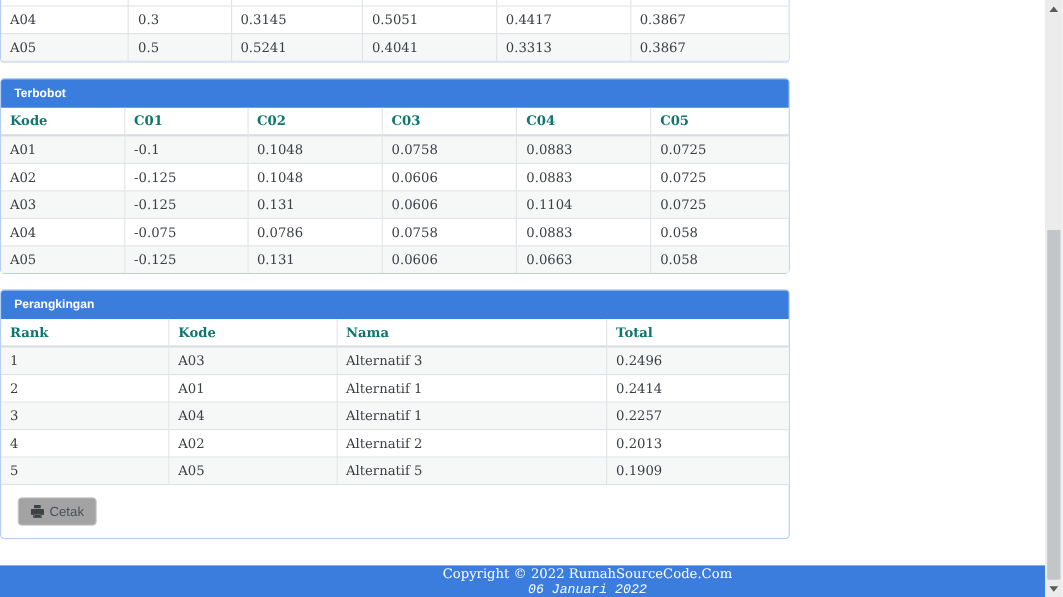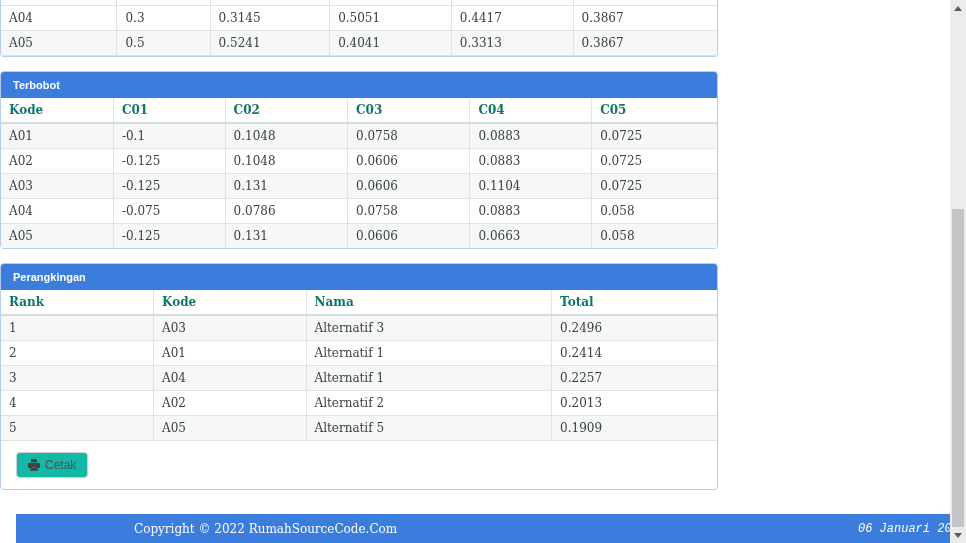"Cetak" .btn { background: #14b8a6 -> #a3a3a3 }
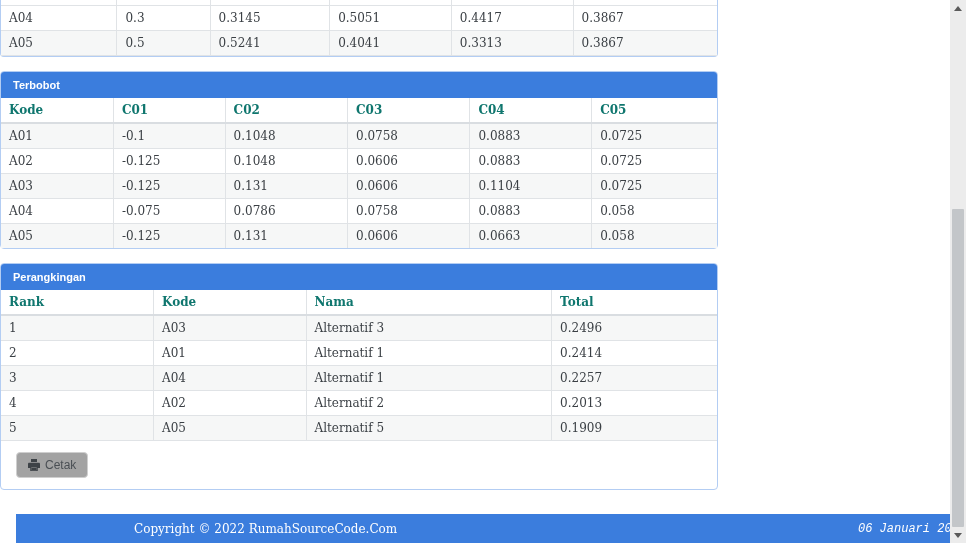"Copyright © 2022 RumahSourceCode.Com" .footer { flex-direction: none -> column; left: 16px -> 0 }
